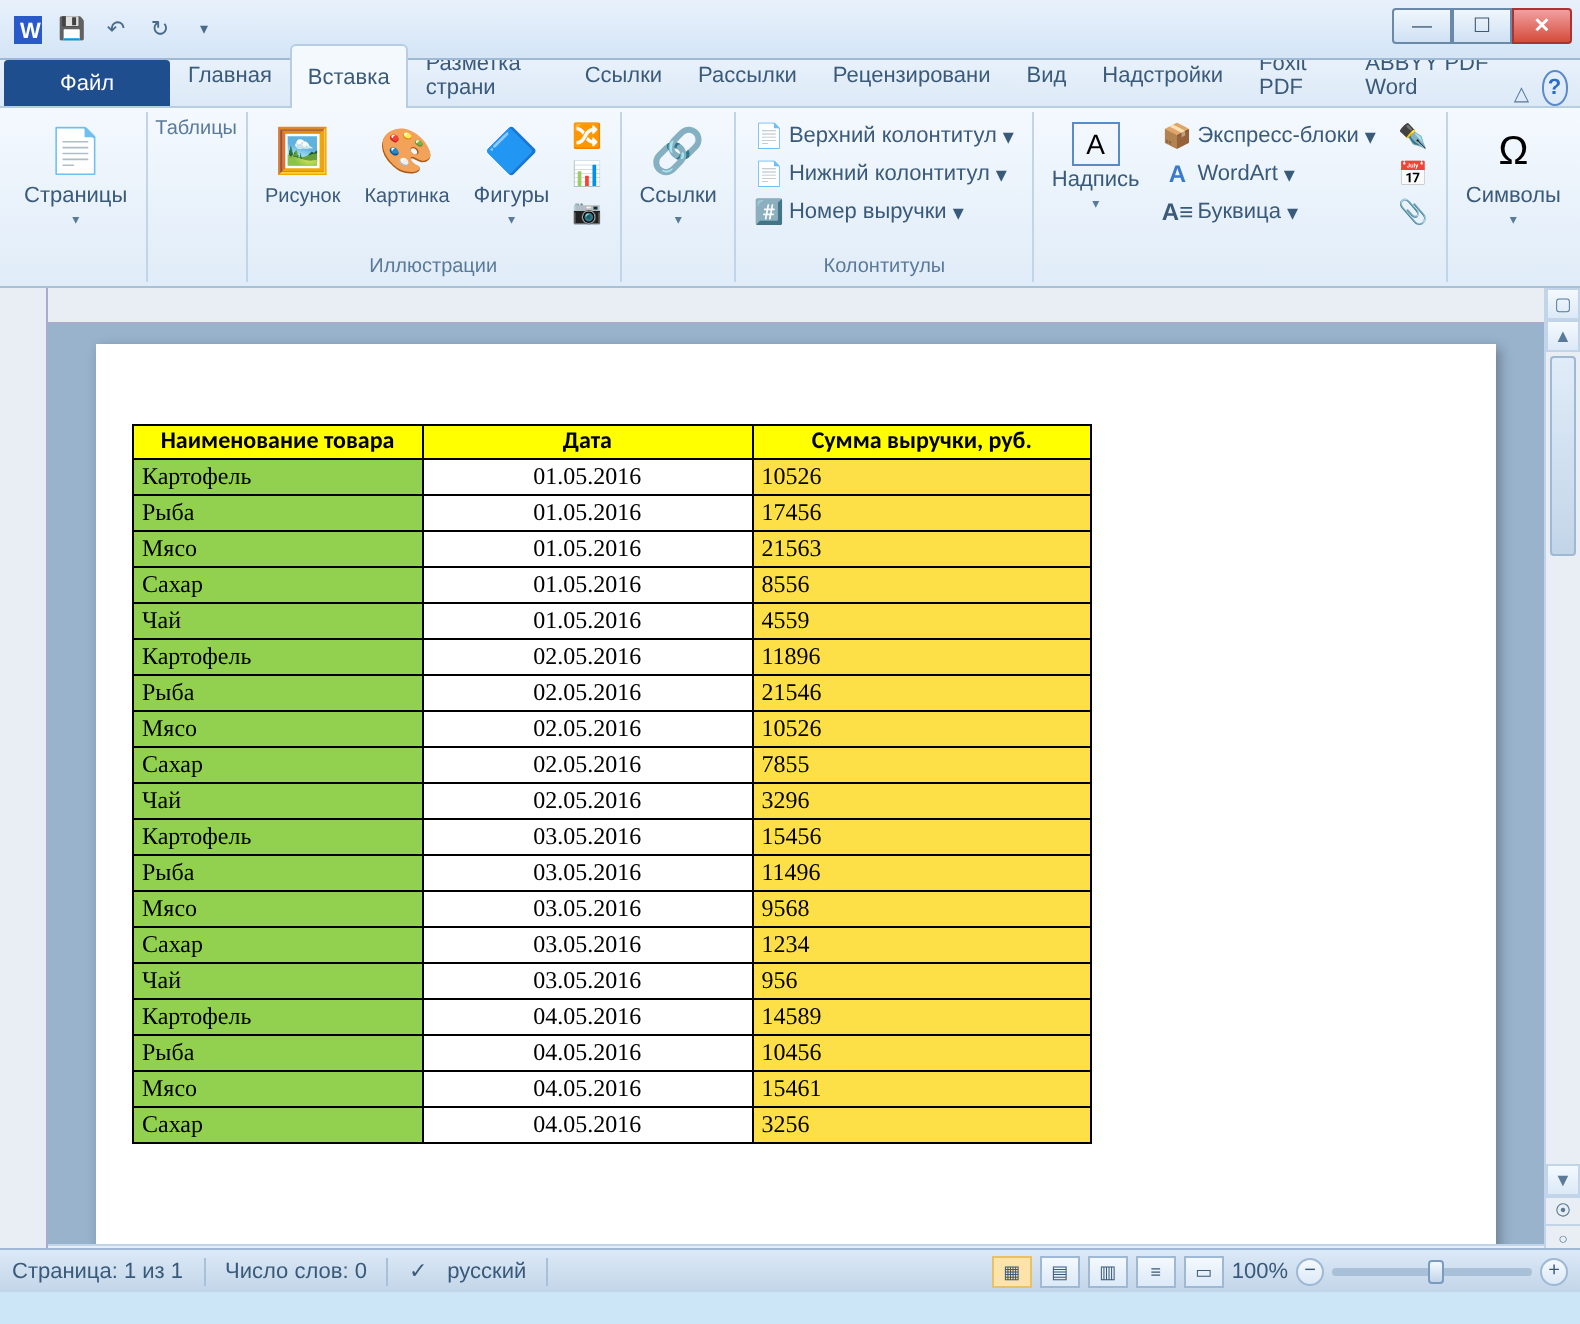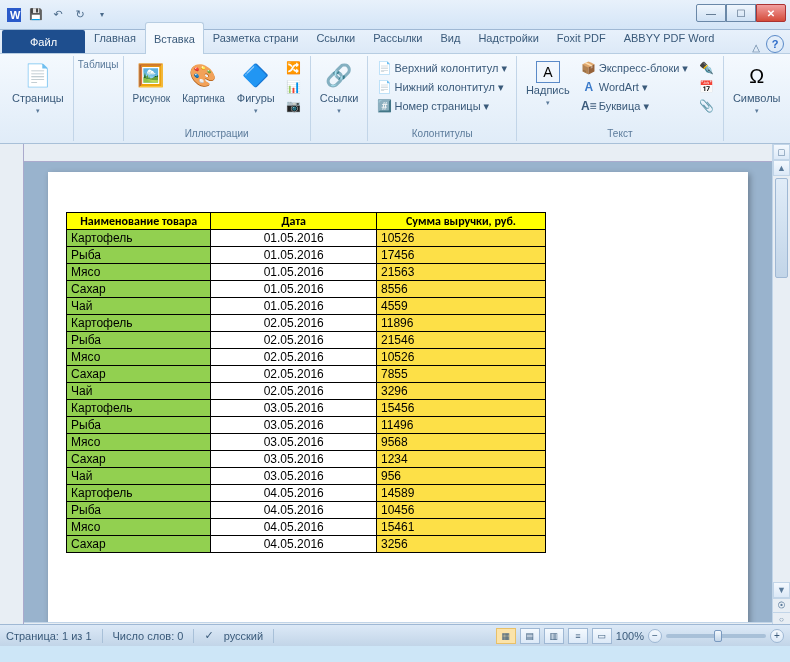"Рецензировани" div.rtab { html: none -> <div>Рецензировани</div> }
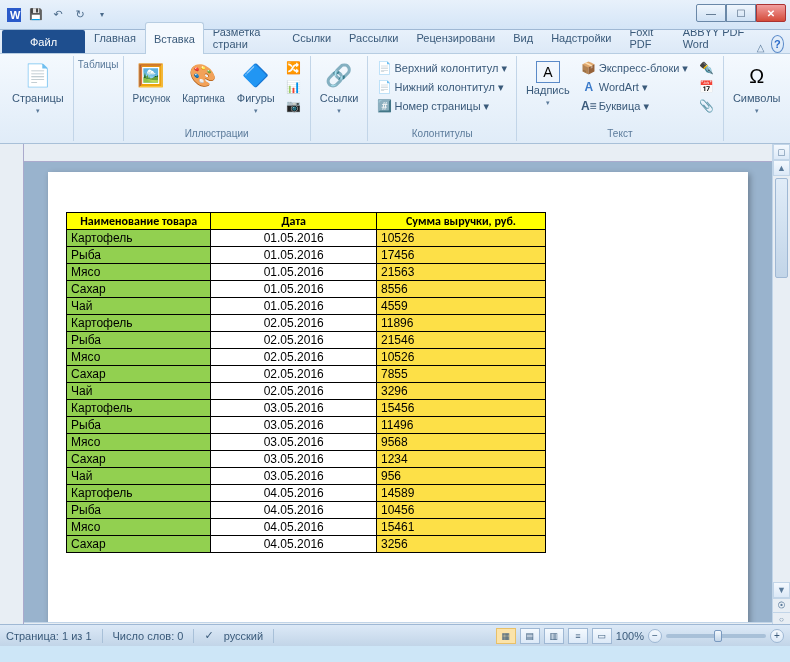"Номер страницы" span { text: страницы -> выручки }
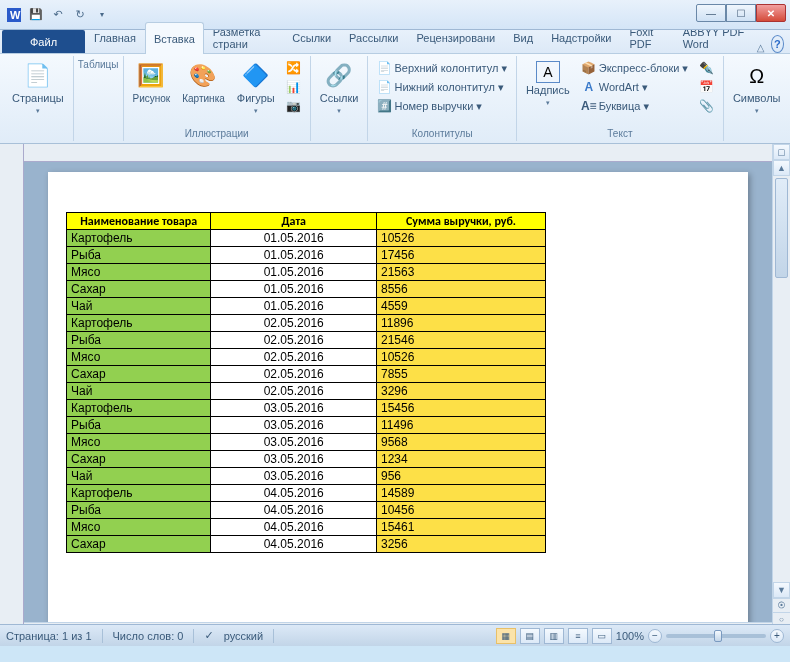"Текст" div.rgroup-title { html: <div>Текст</div> -> none }
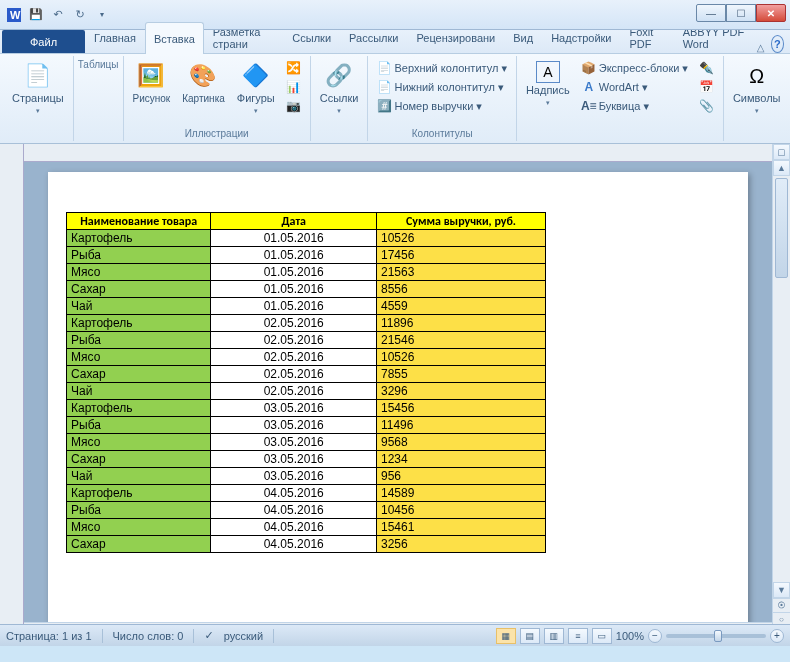"Картофель" .data-table td { font-family: Liberation Sans, sans-serif -> Liberation Serif, serif }
